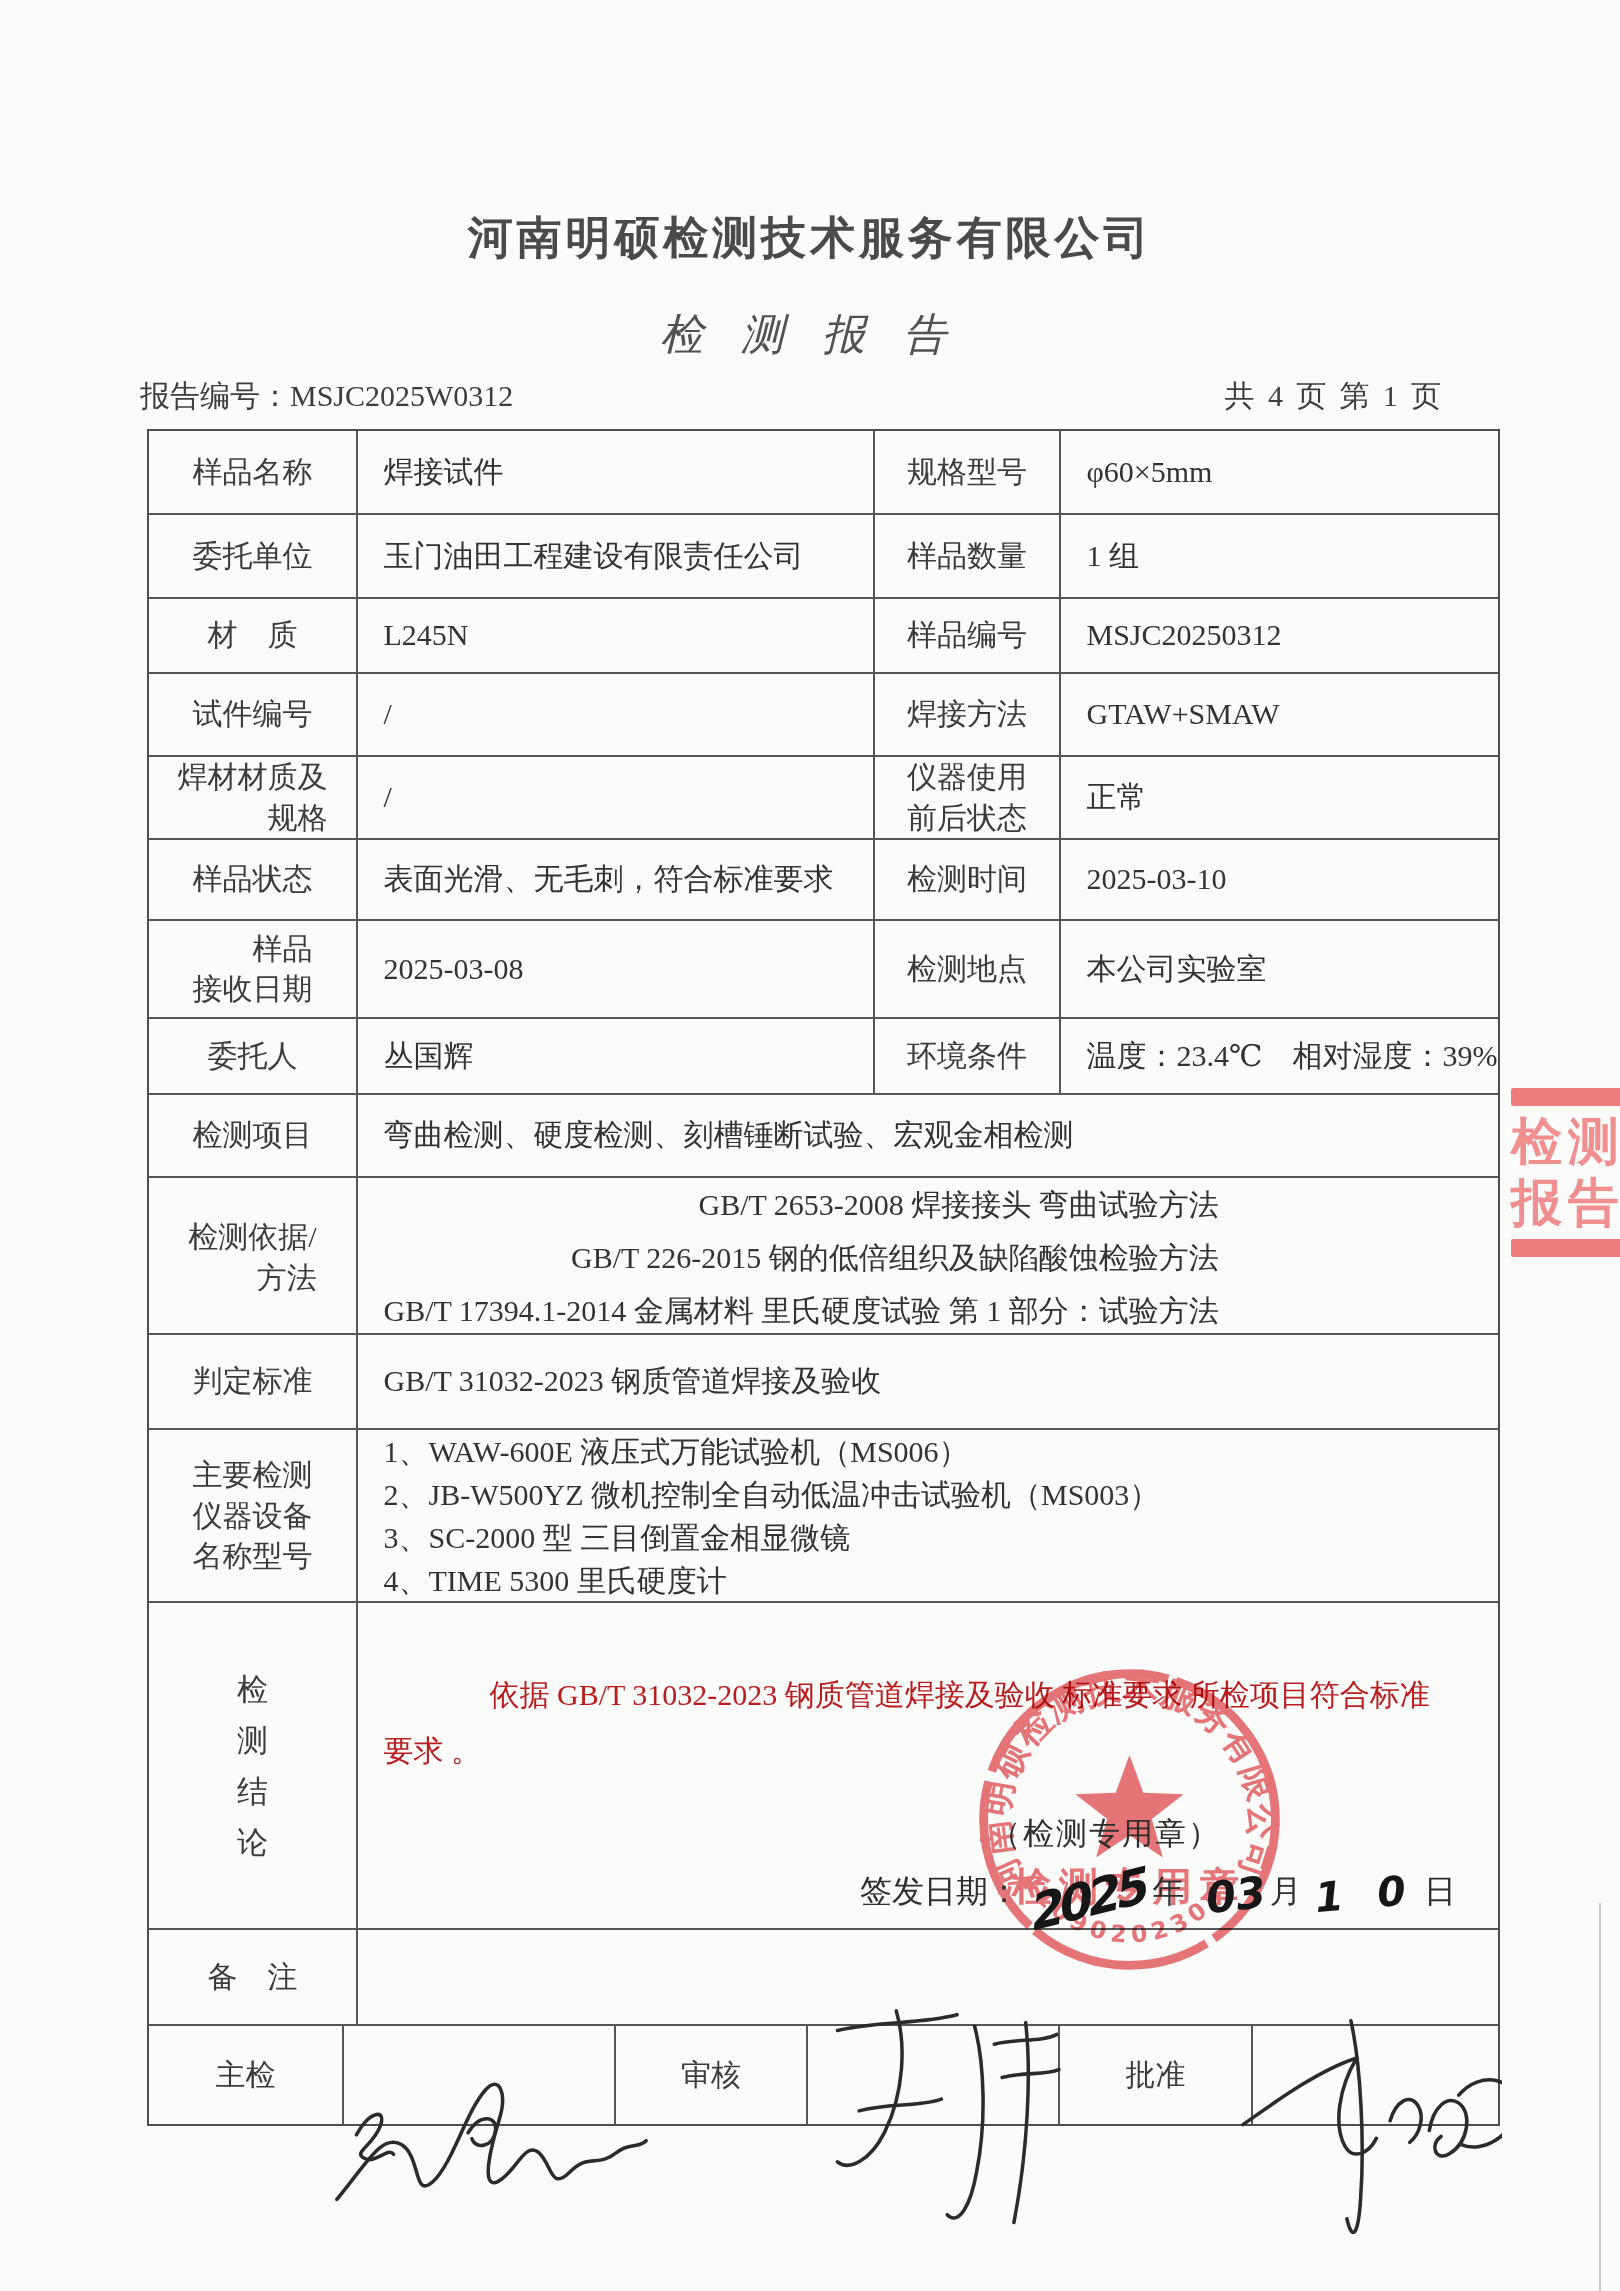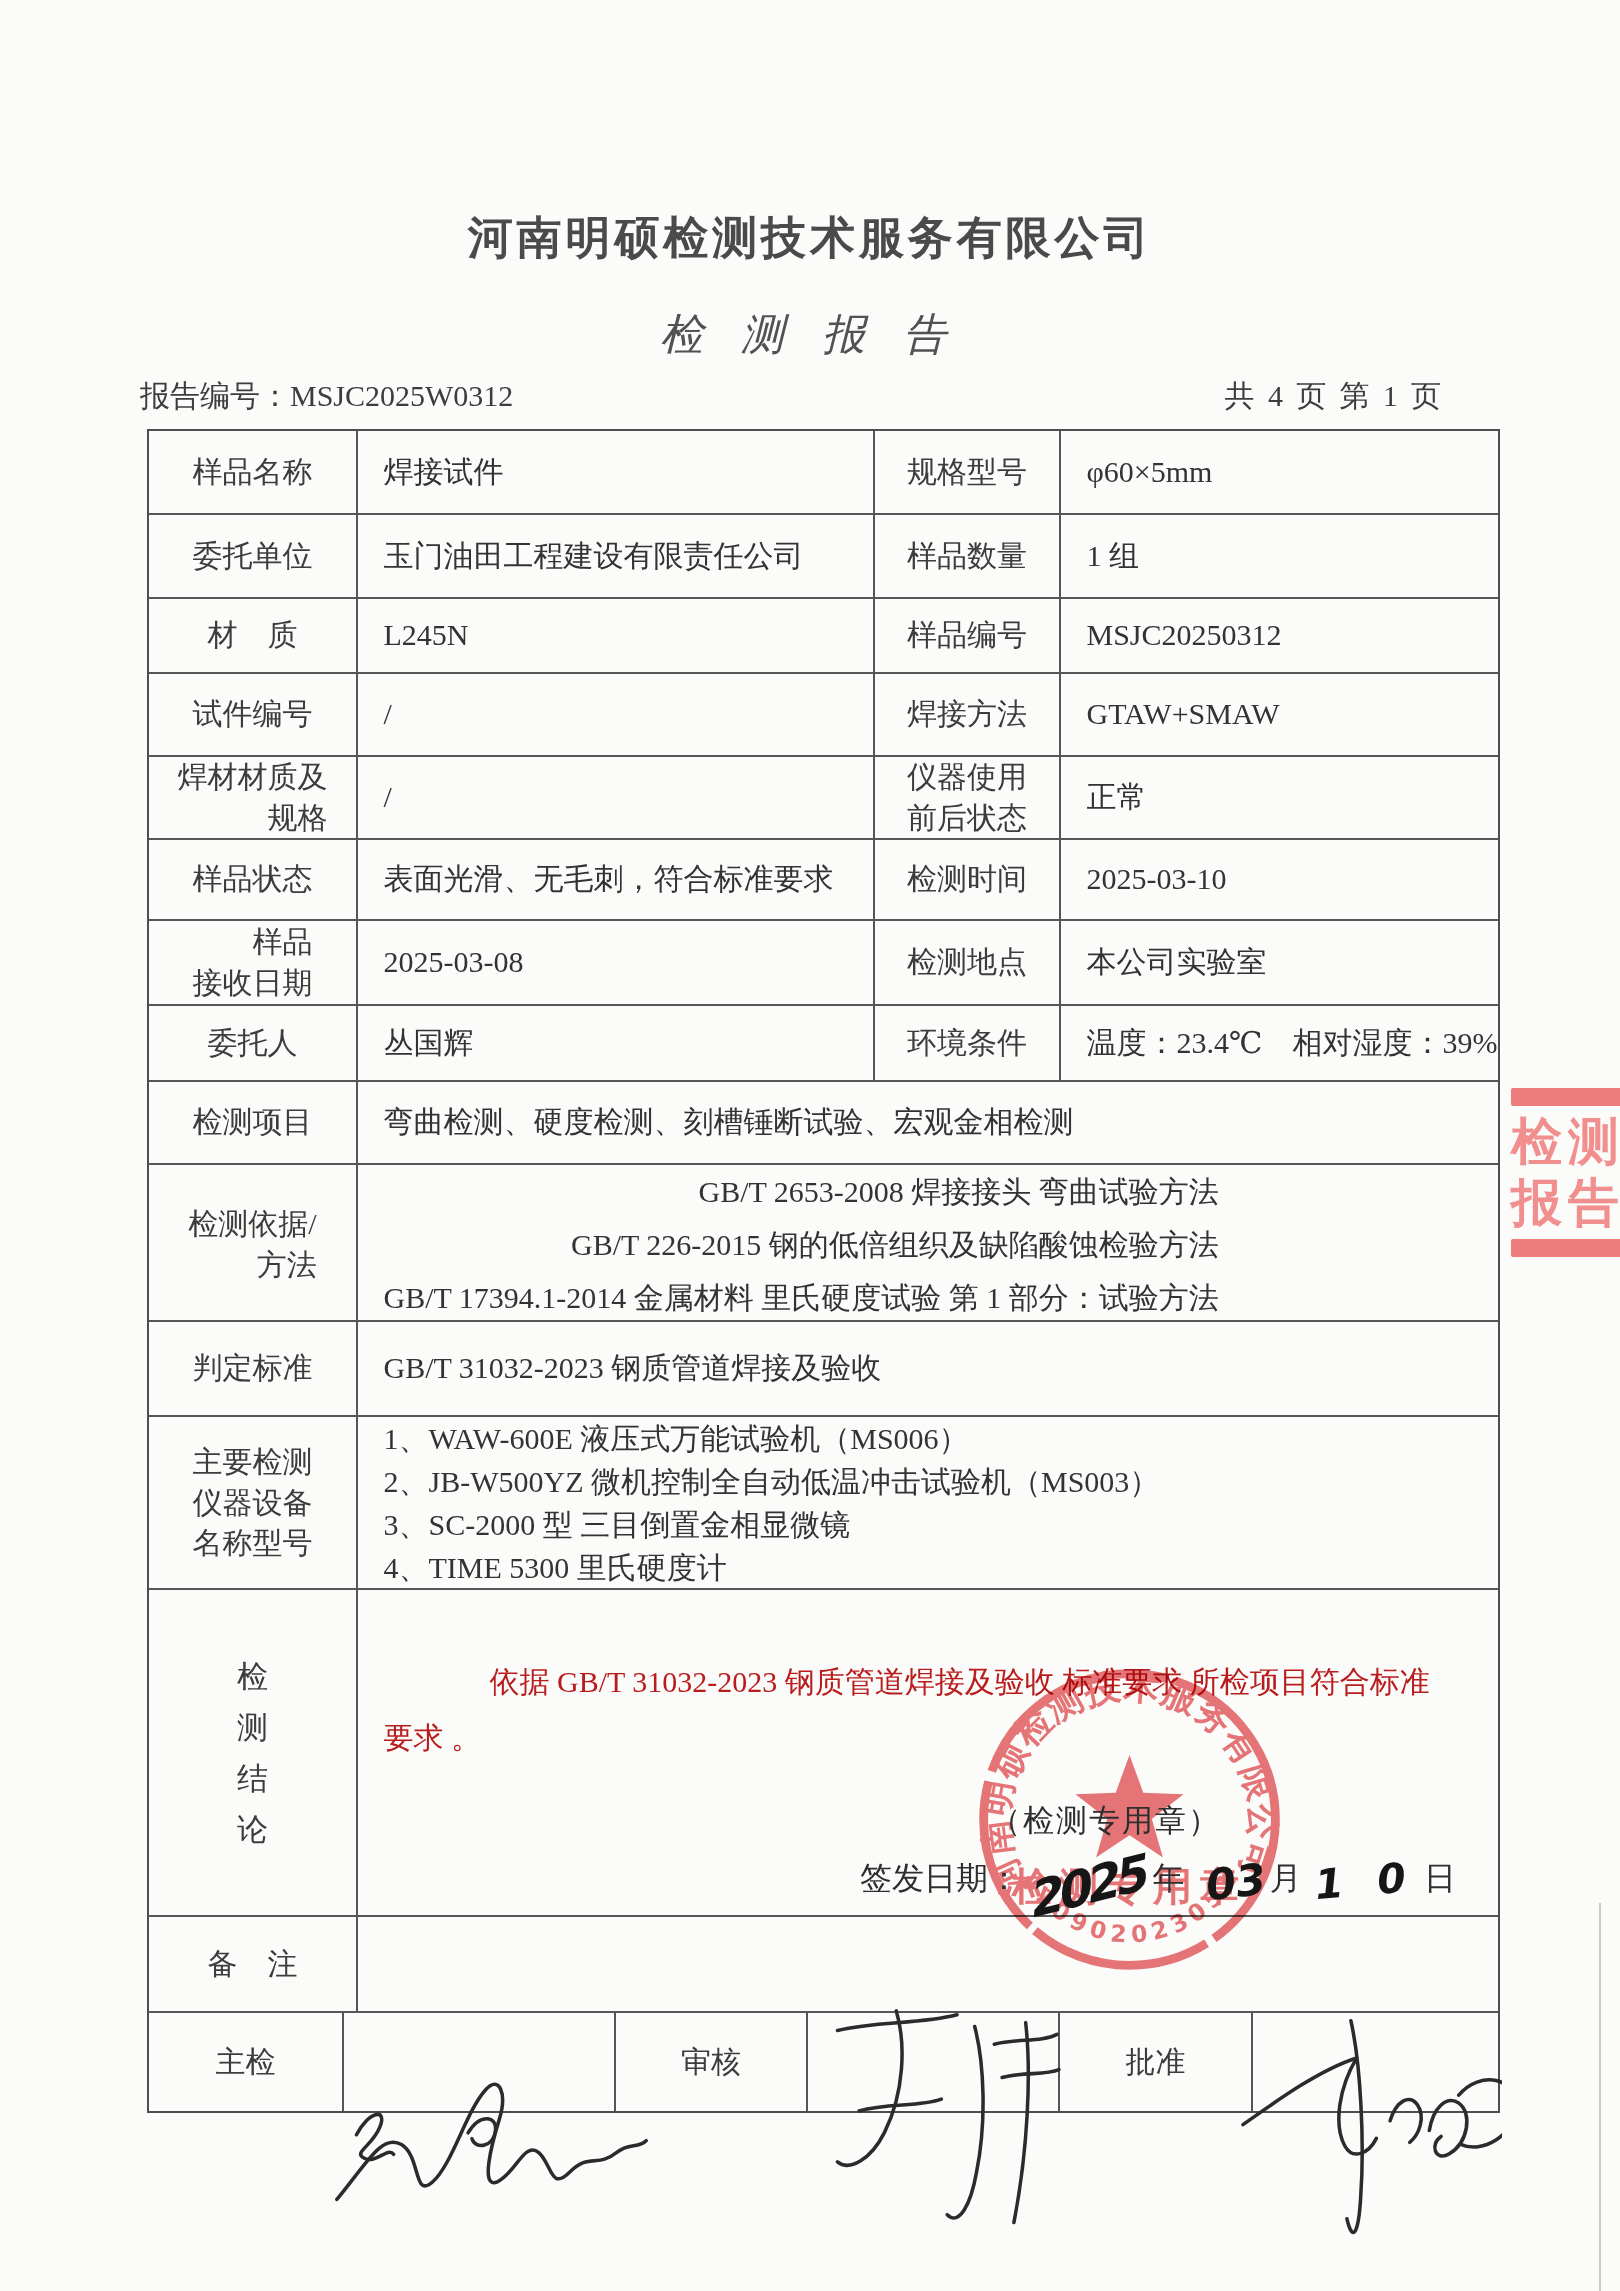"样品" div.trow { height: 85px -> 98px }
